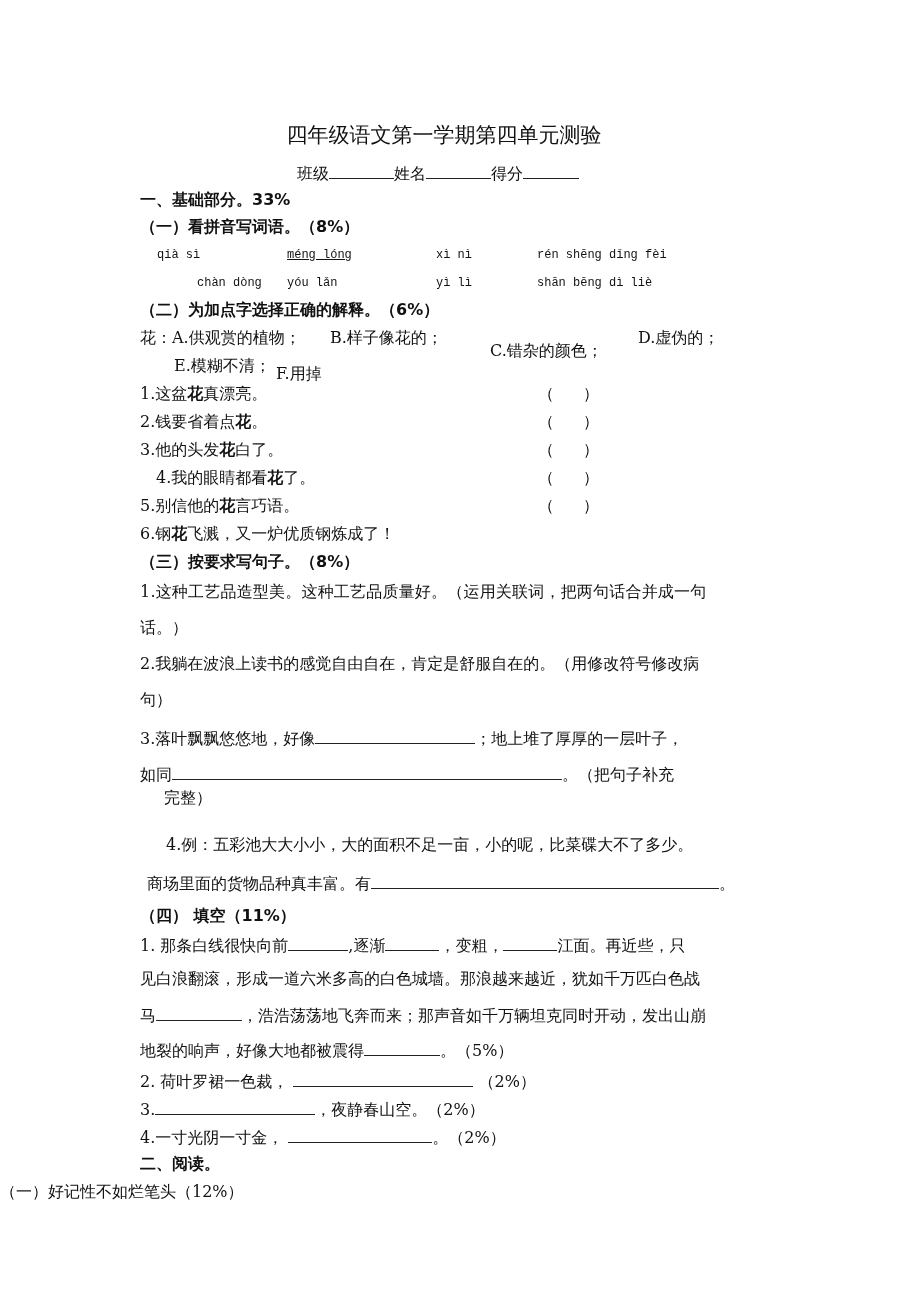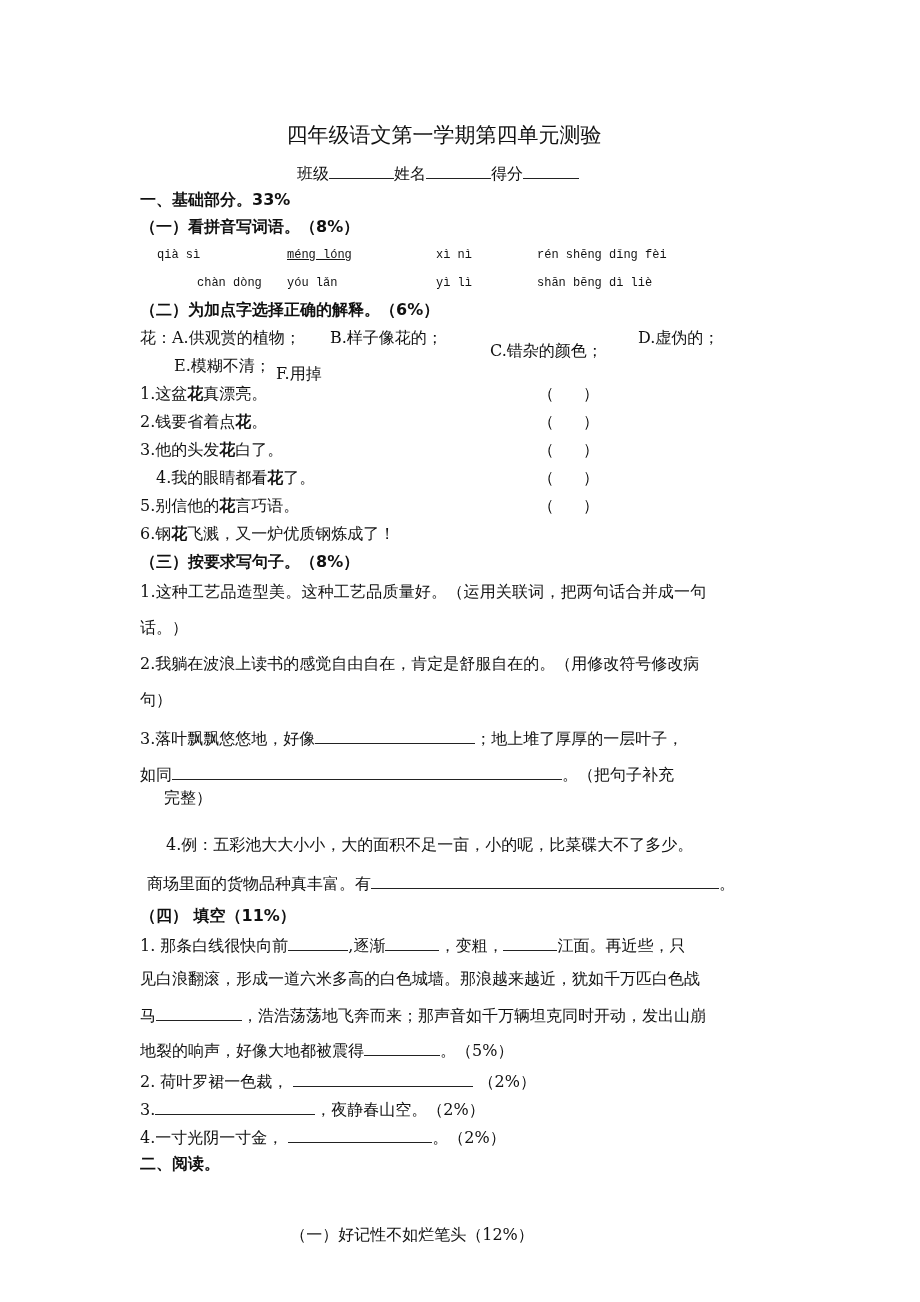"（一）好记性不如烂笔头（12%）" div.ln { margin-top: 43px -> none; text-align: center -> left }
